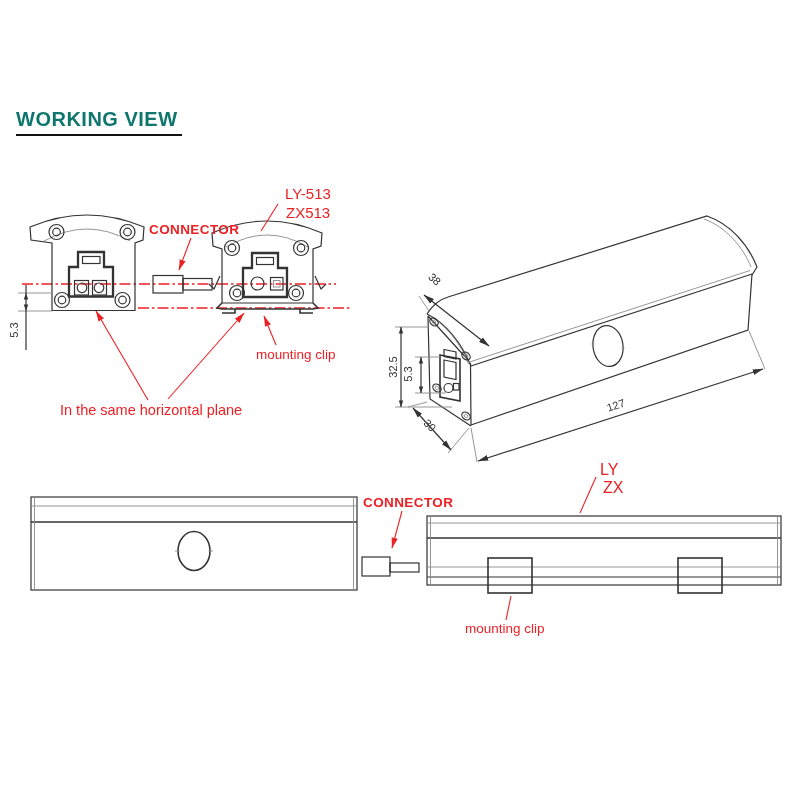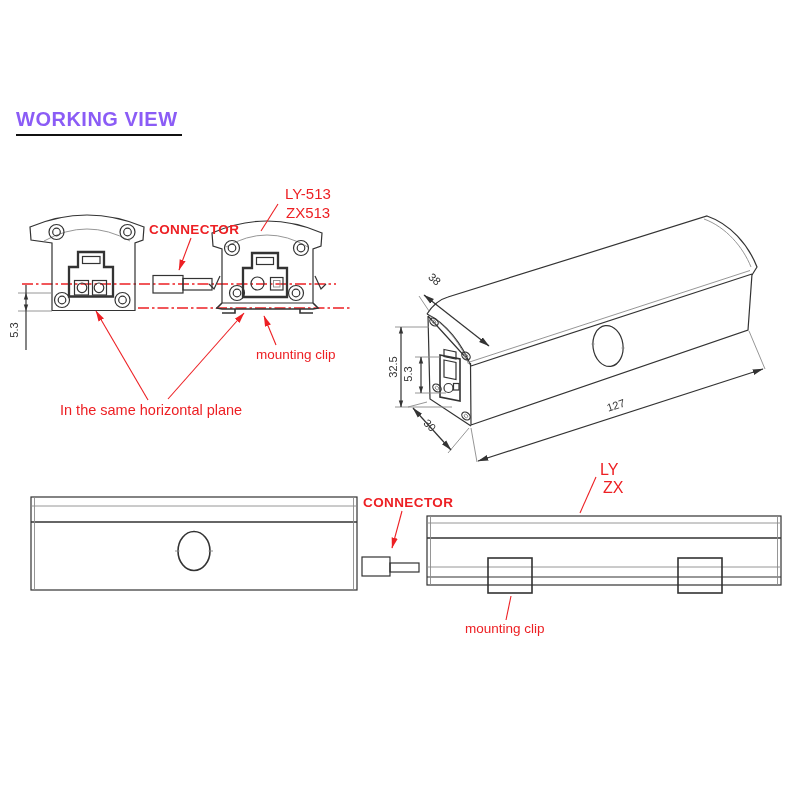"WORKING VIEW" .title { color: #8b5cf6 -> #0f766e }
